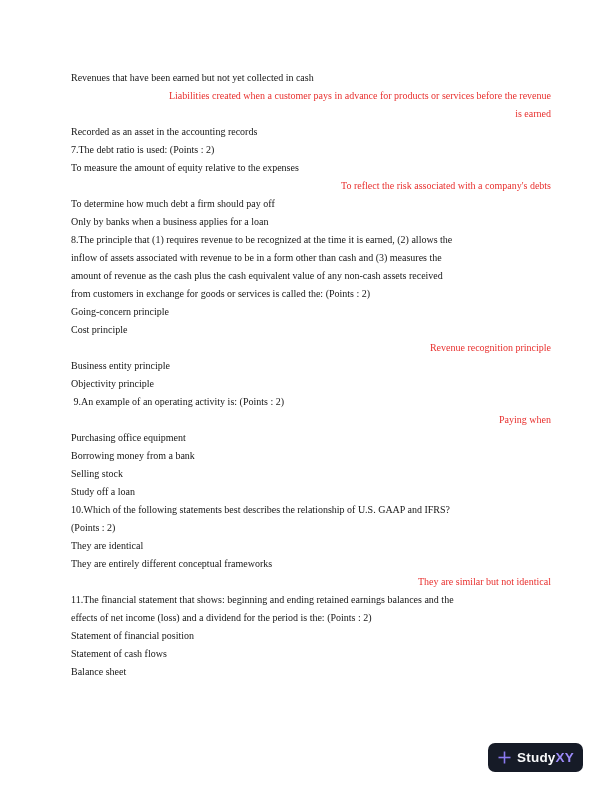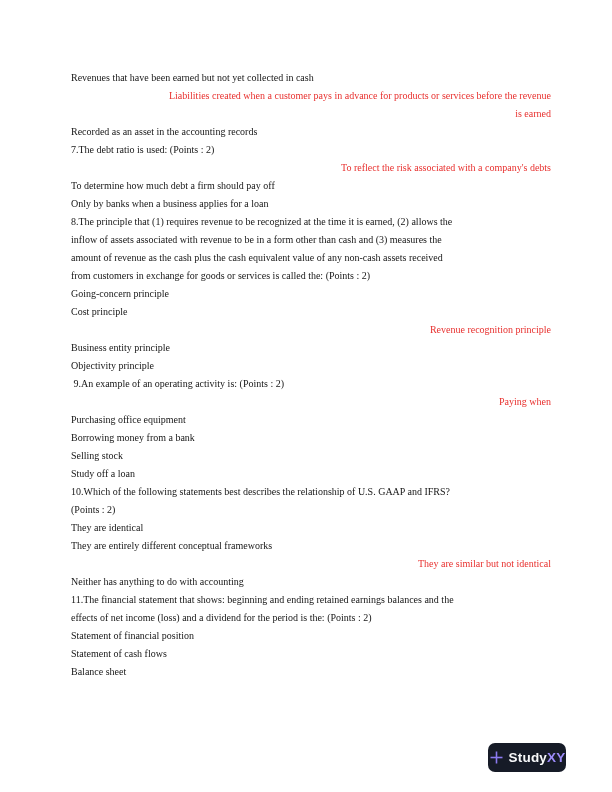"To measure the amount of" div.line { html: none -> <div>To measure the amount of equity relative to the expenses</div> }
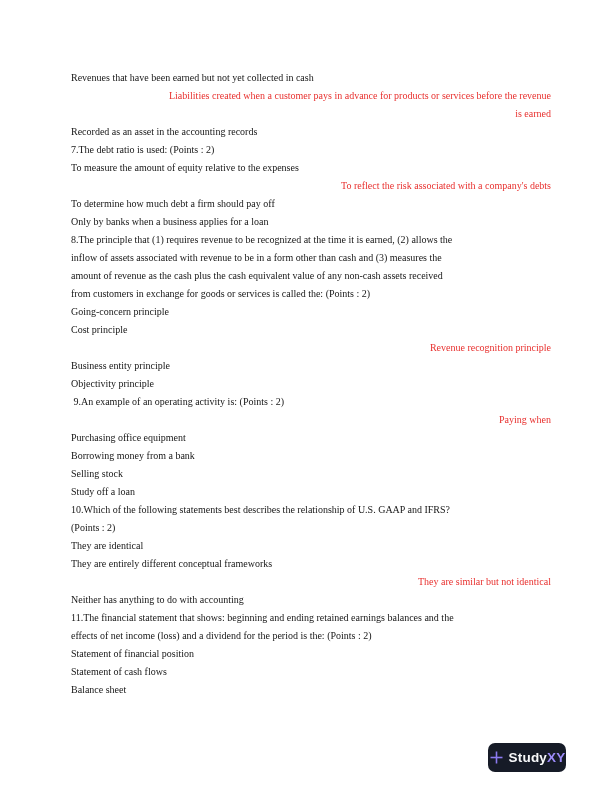"Neither has anything to do" div.line { html: <div>Neither has anything to do with accounting</div> -> none }
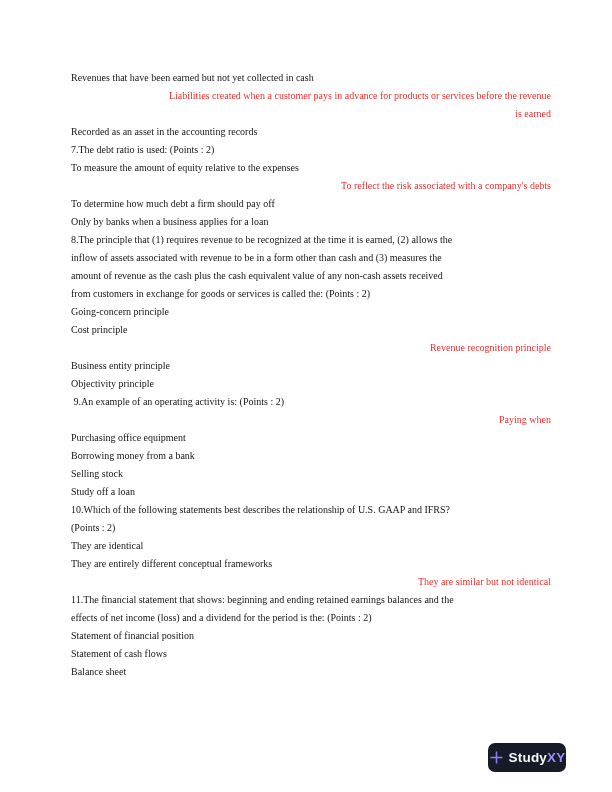"StudyXY" .logo { width: 78px -> 95px }
